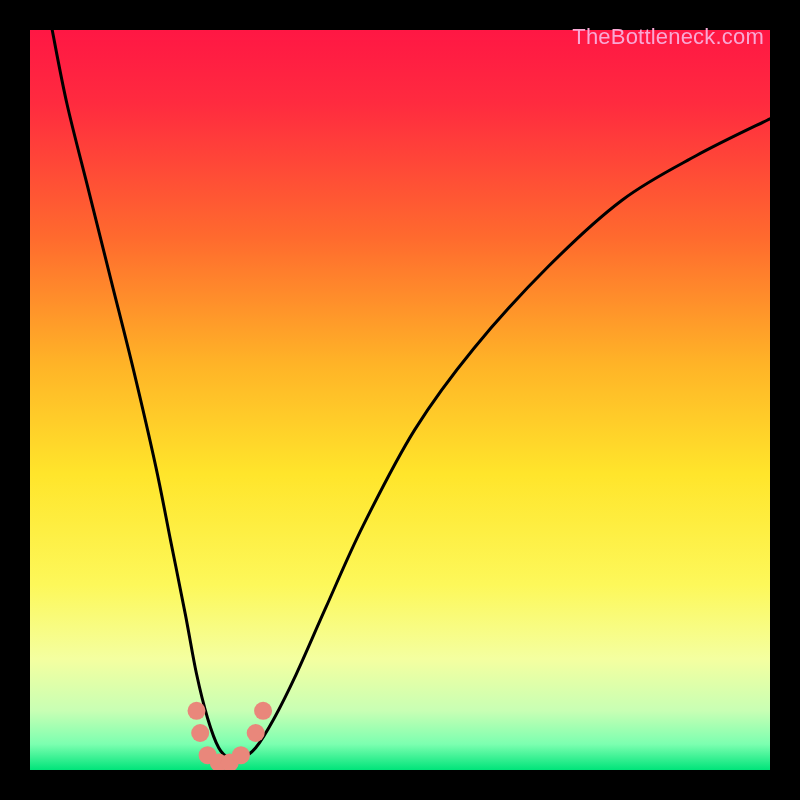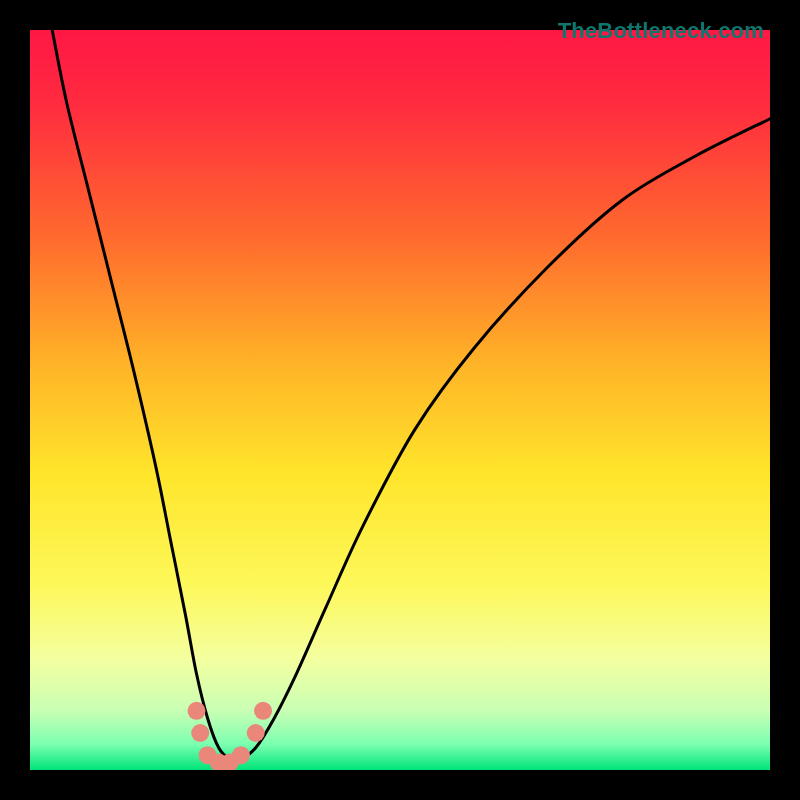"TheBottleneck.com" .watermark { color: #0f766e -> #f9a8d4; font-weight: 700 -> 400; top: 18px -> 24px }
